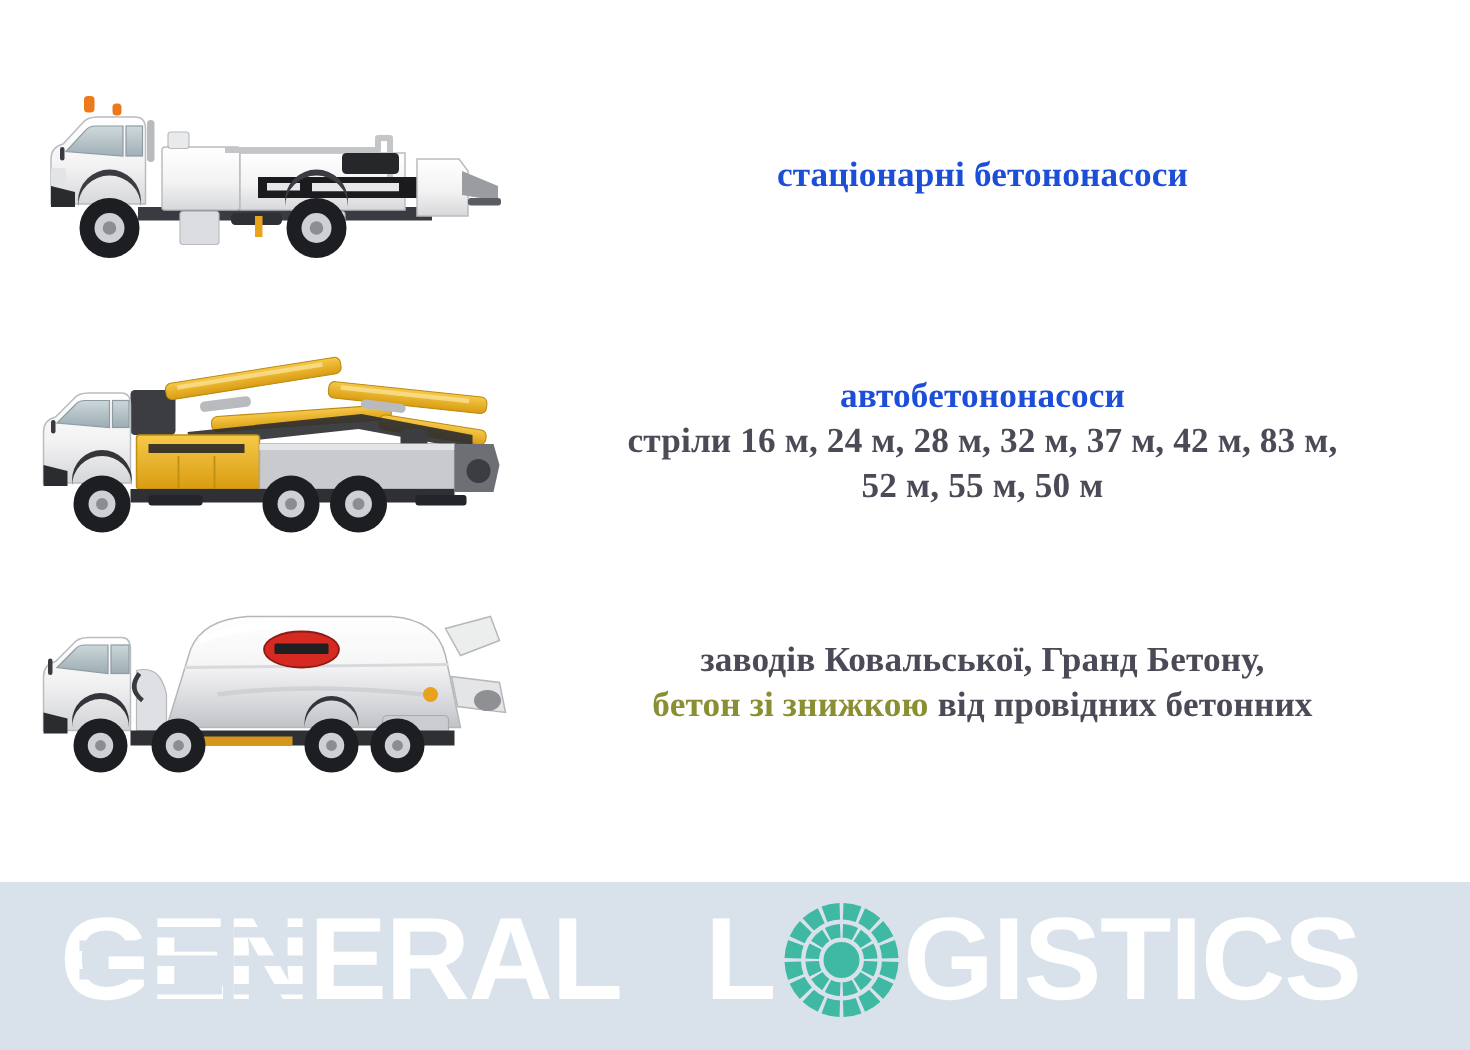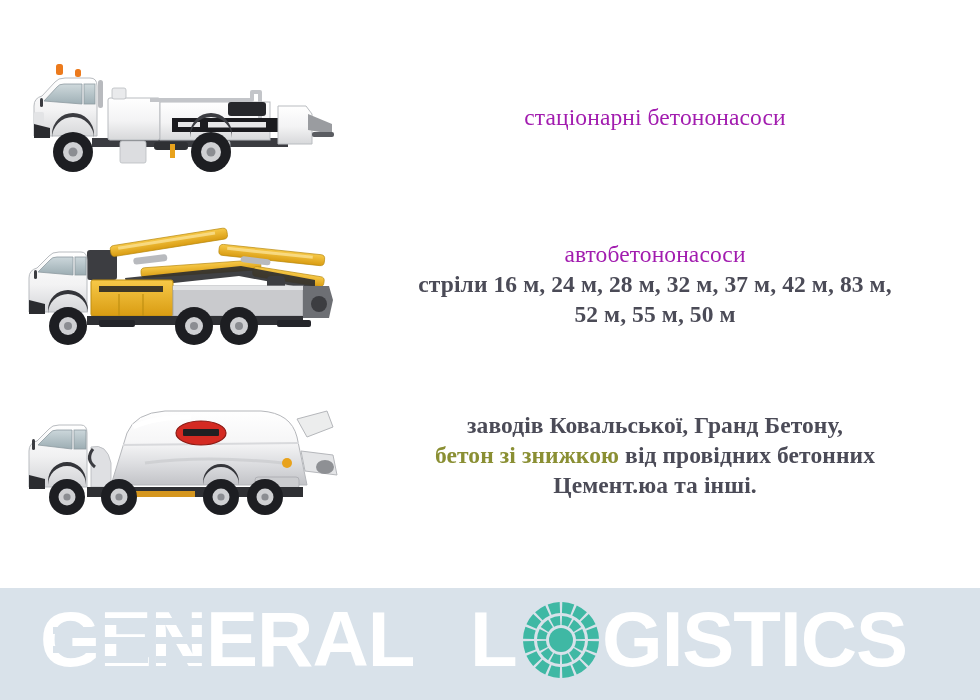"стаціонарні бетононасоси" .txt-head { color: #a21caf -> #1d4ed8; font-weight: 400 -> 700 }
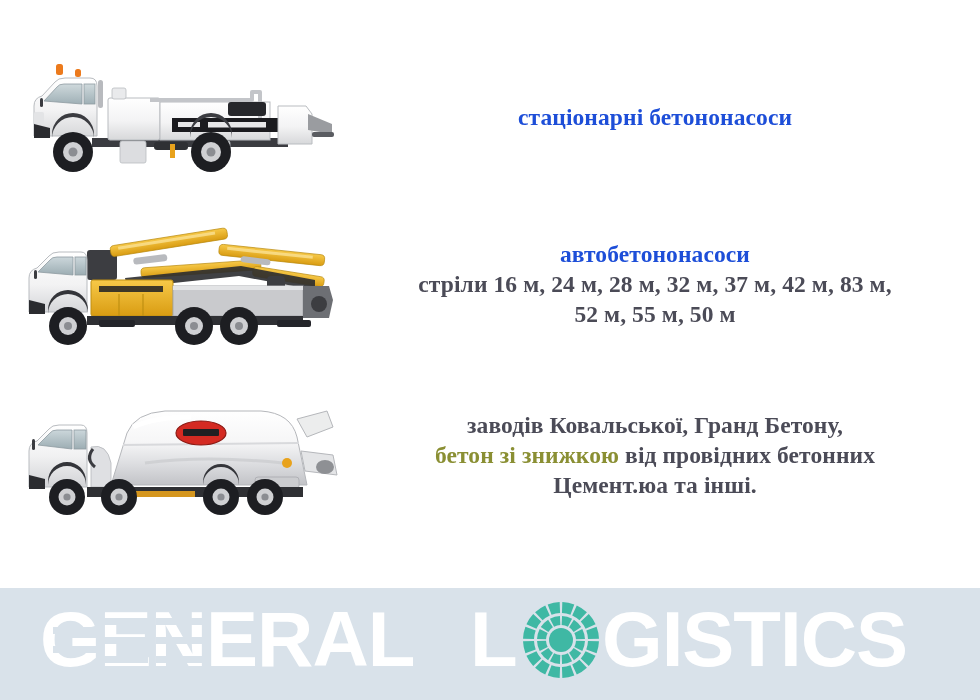"автобетононасоси" #row2 { top: 214px -> 224px }
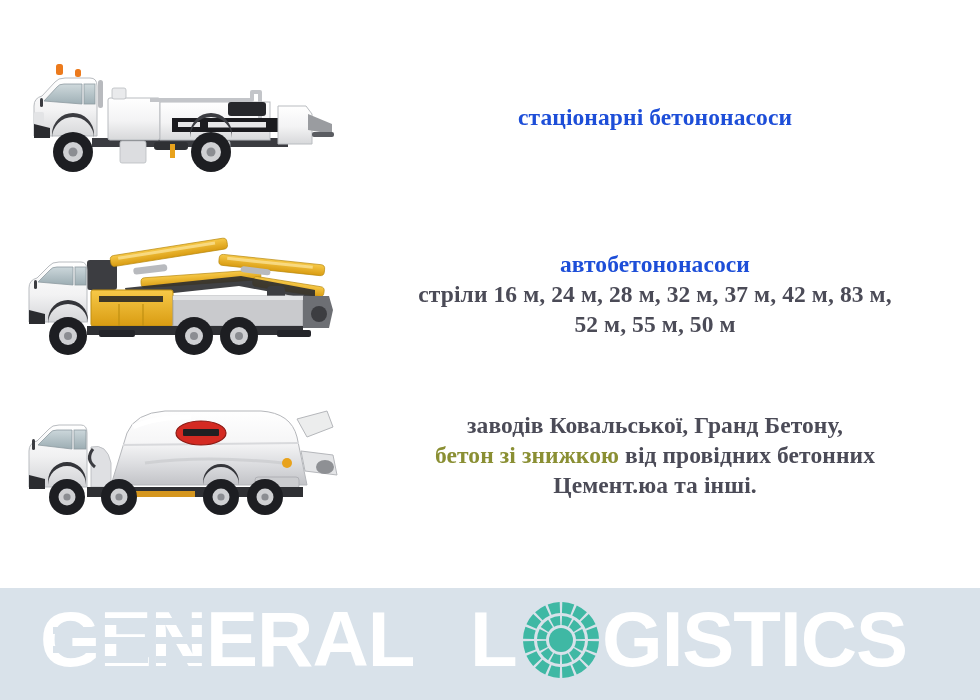"Цемент.юа та інші." div.txt-line { html: <div>Цемент.юа та інші.</div> -> none }
